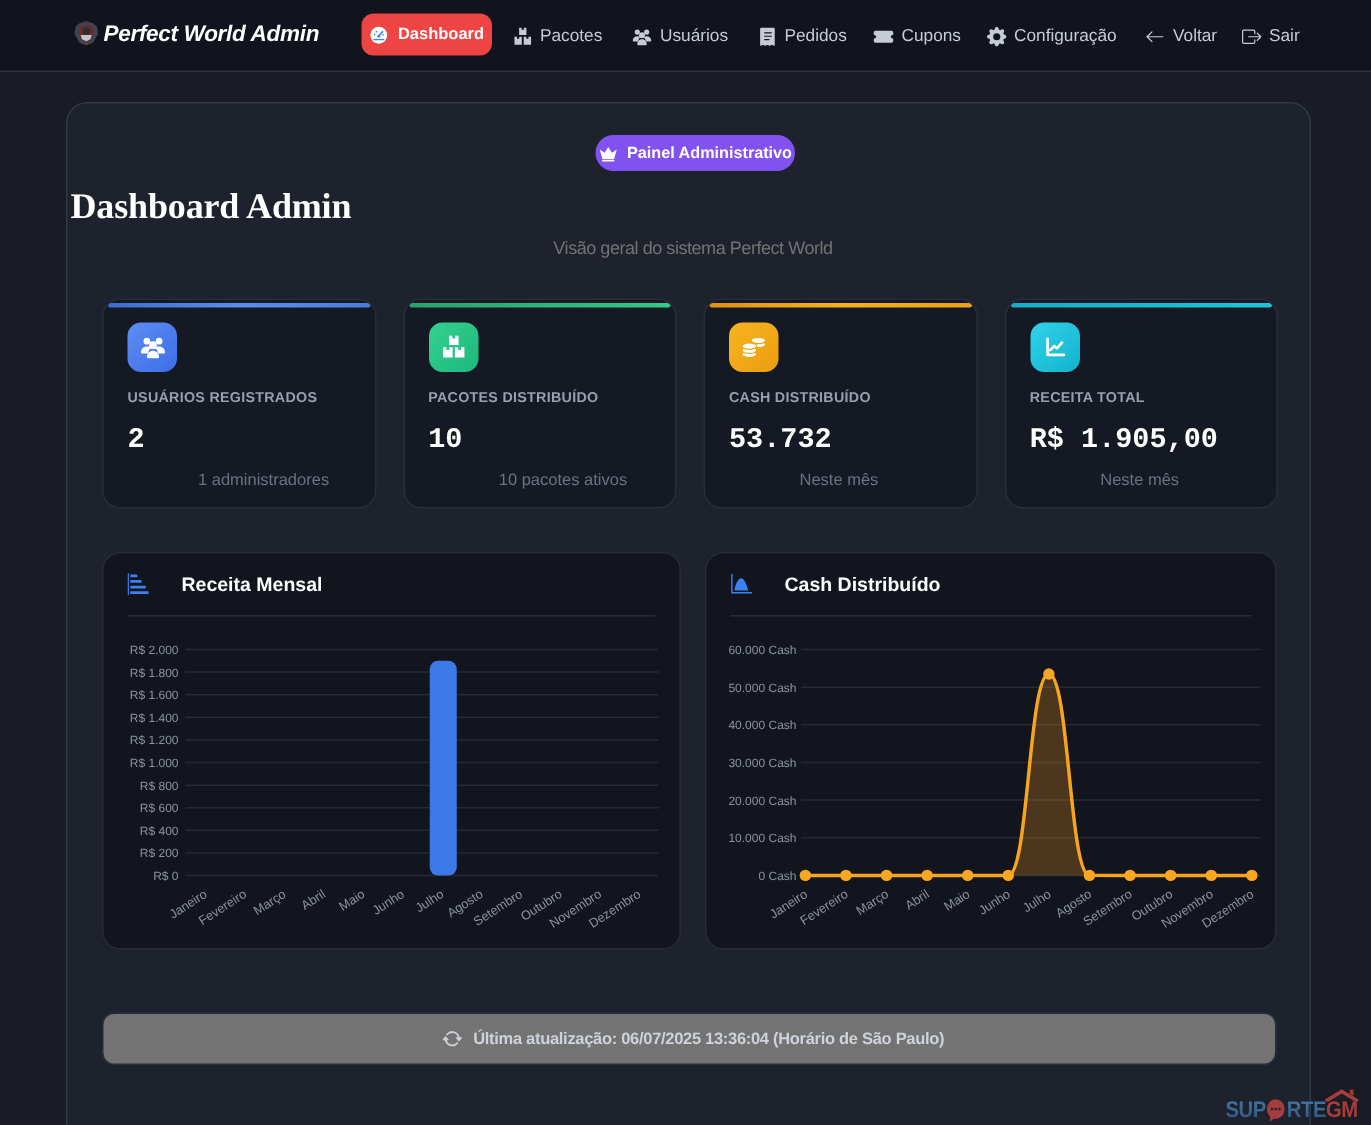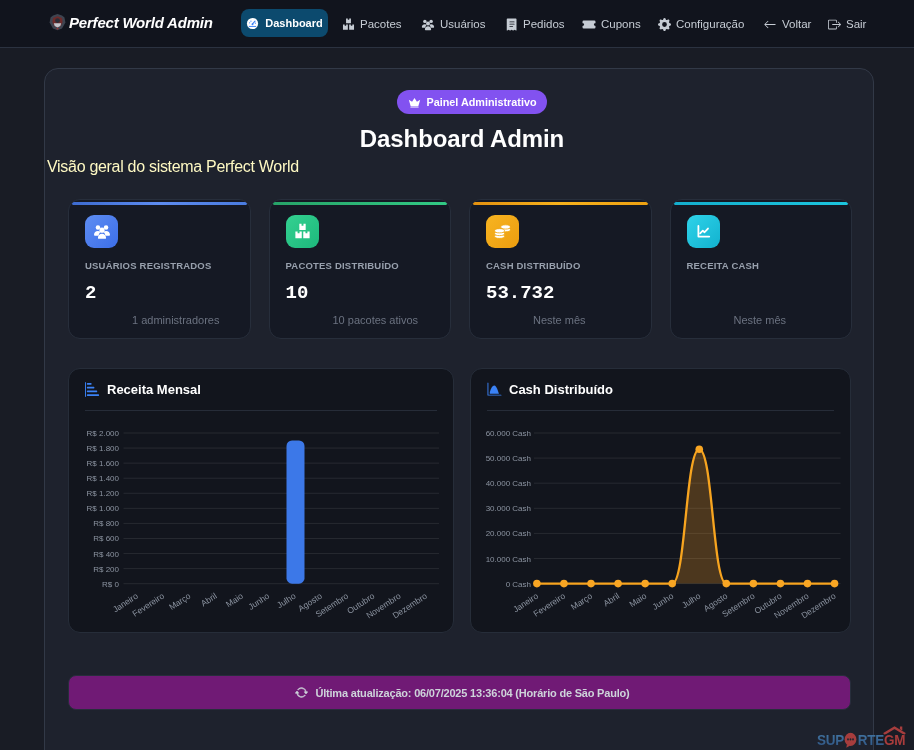"Dashboard" #btn-dash { background: #0c4a6e -> #ef4444 }
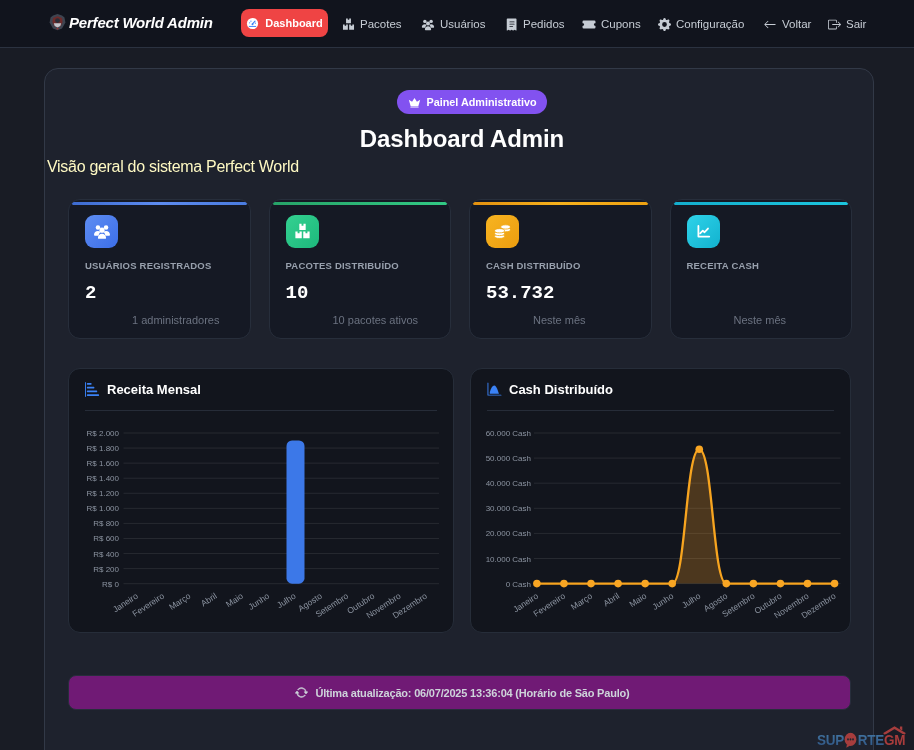"Painel Administrativo" #badge { width: 150px -> 133px }
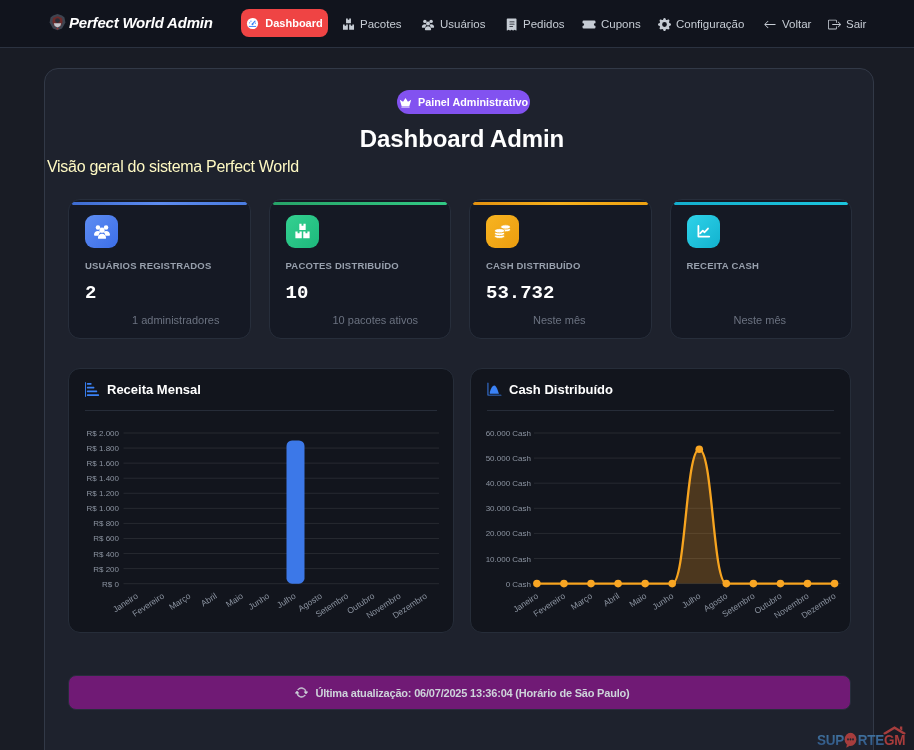"Dashboard Admin" #h1 { font-family: none -> Liberation Serif, serif; text-align: center -> none }
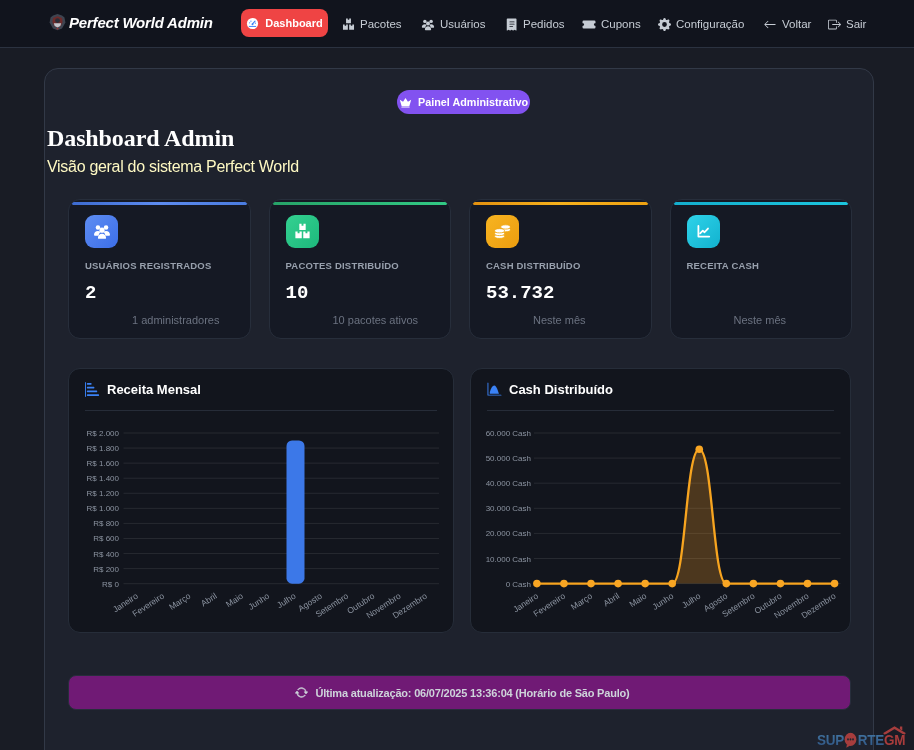"Visão geral do sistema Perfect" #sub { color: #fef9c3 -> #737373; font-size: 16px -> 12px; text-align: none -> center }
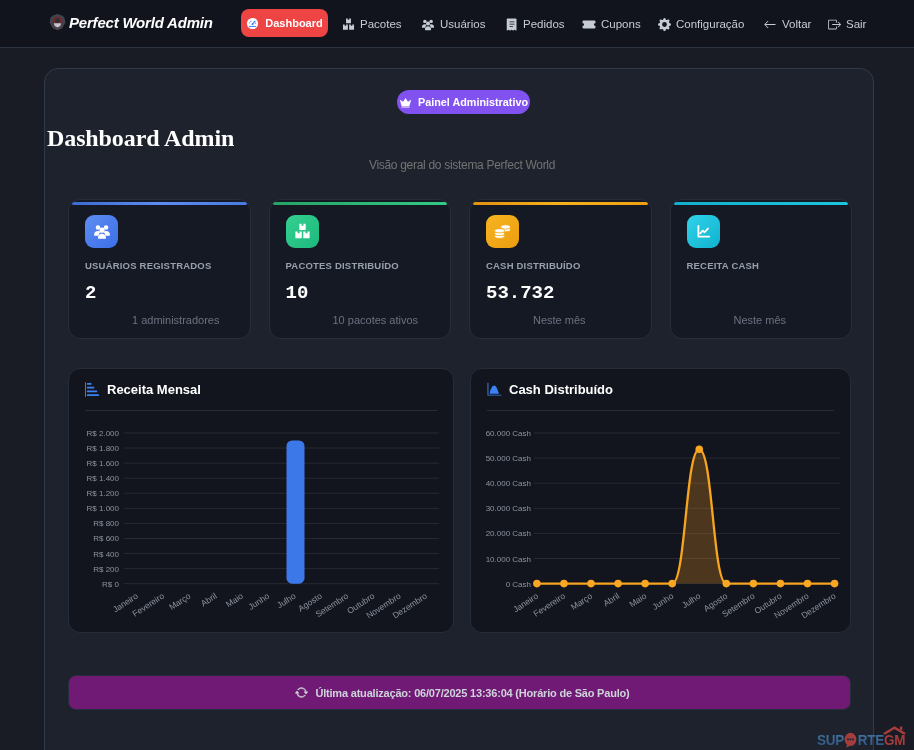"RECEITA CASH" div.slabel { text: CASH -> TOTAL }
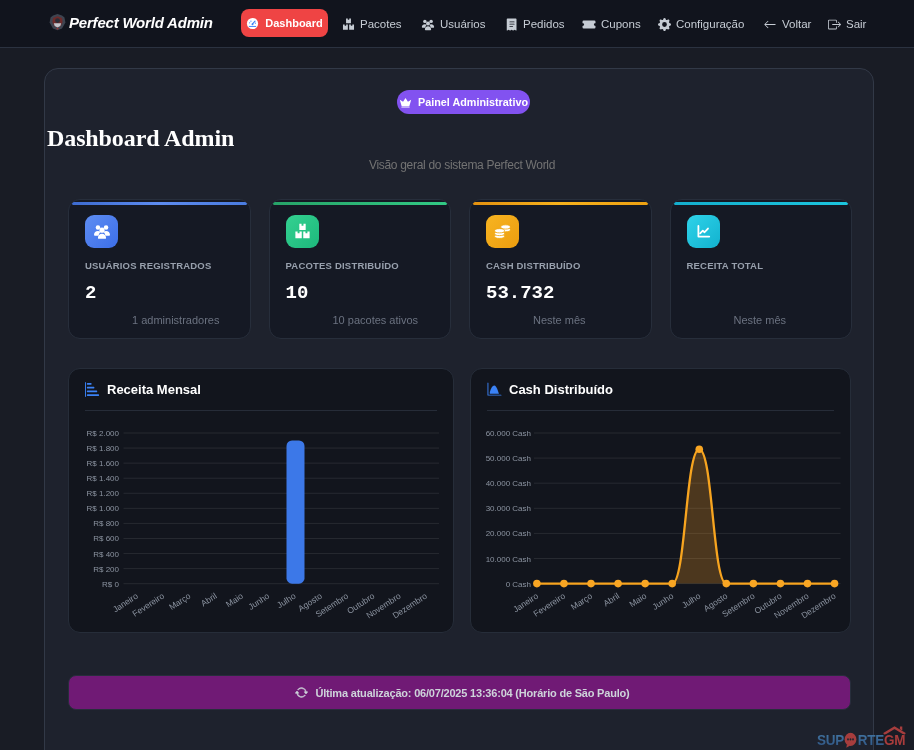"R$ 1.905,00" div.snum { html: none -> <div>R$ 1.905,00</div> }
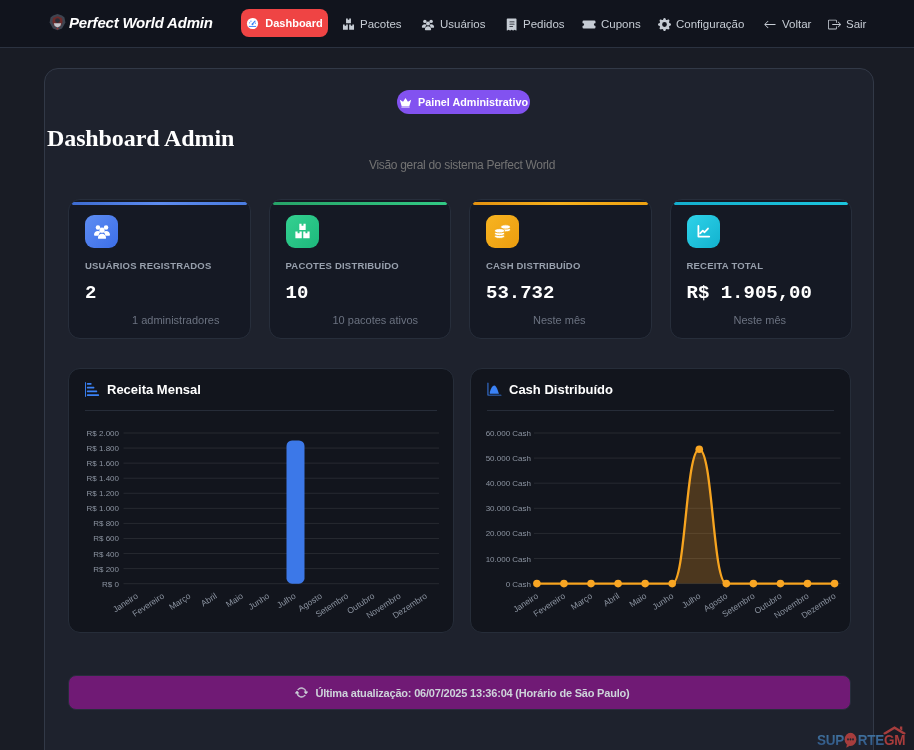"Receita Mensal" .chead { gap: 7px -> 21px }
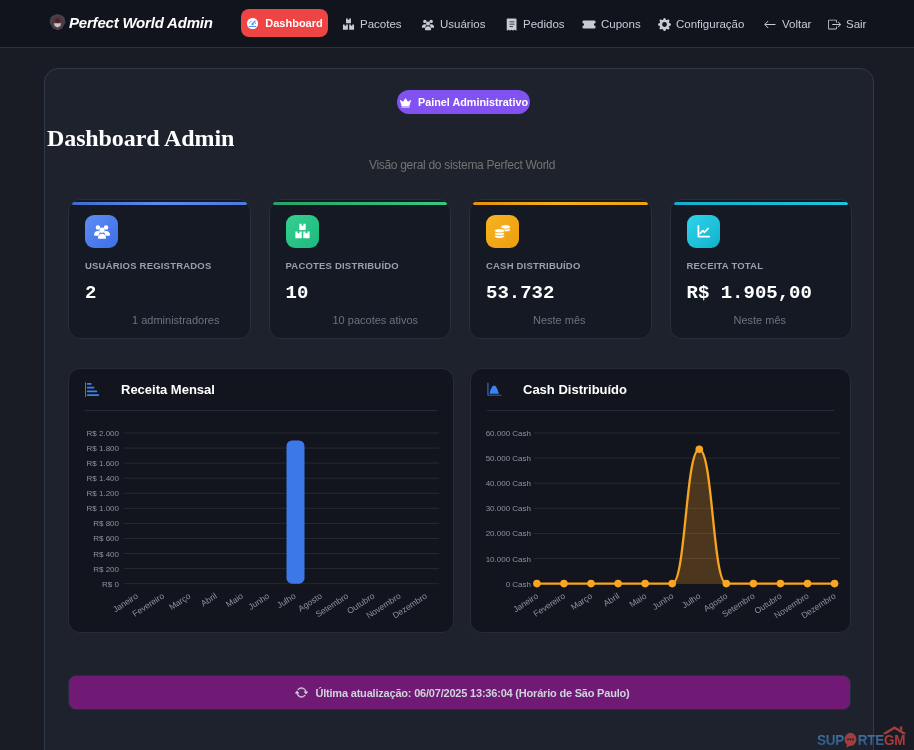"Última atualização: 06/07/2025 13:36:04" #upd { background: #701a75 -> #737373 }
